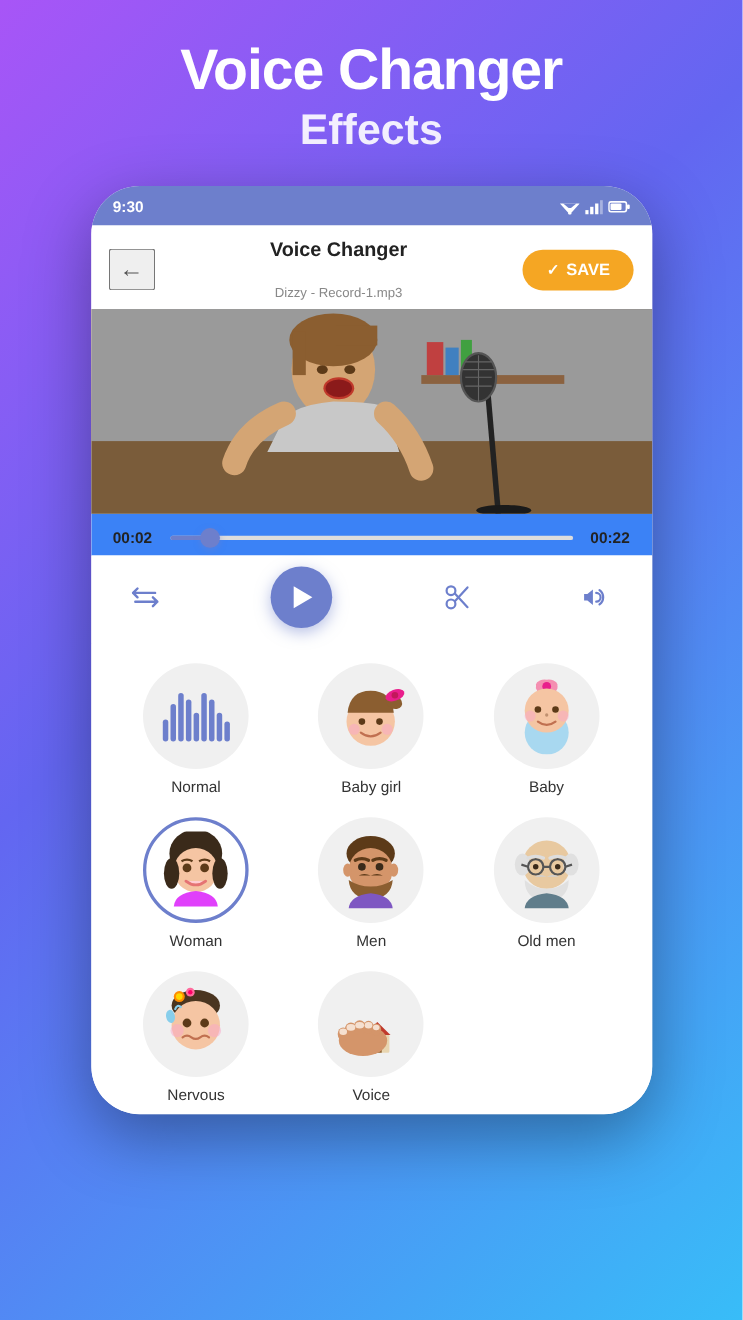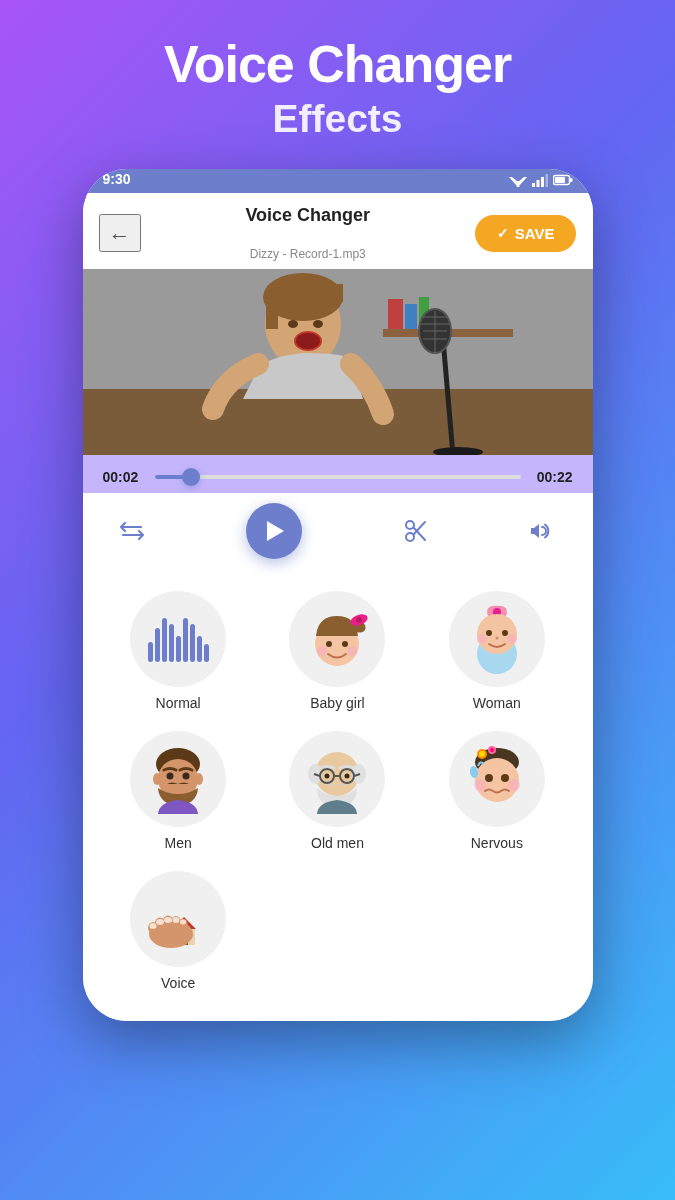"9:30" .status-bar { align-items: flex-end -> center; height: 24px -> 36px }
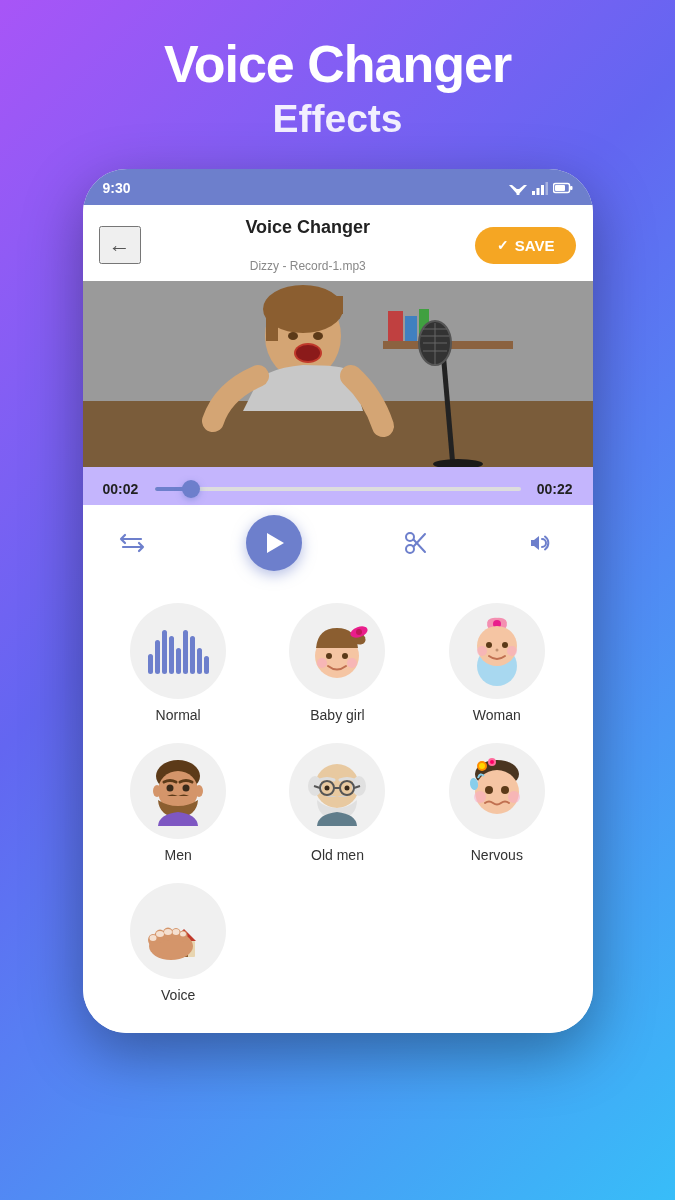"00:02" .progress-section { background: #c4b5fd -> #3b82f6 }
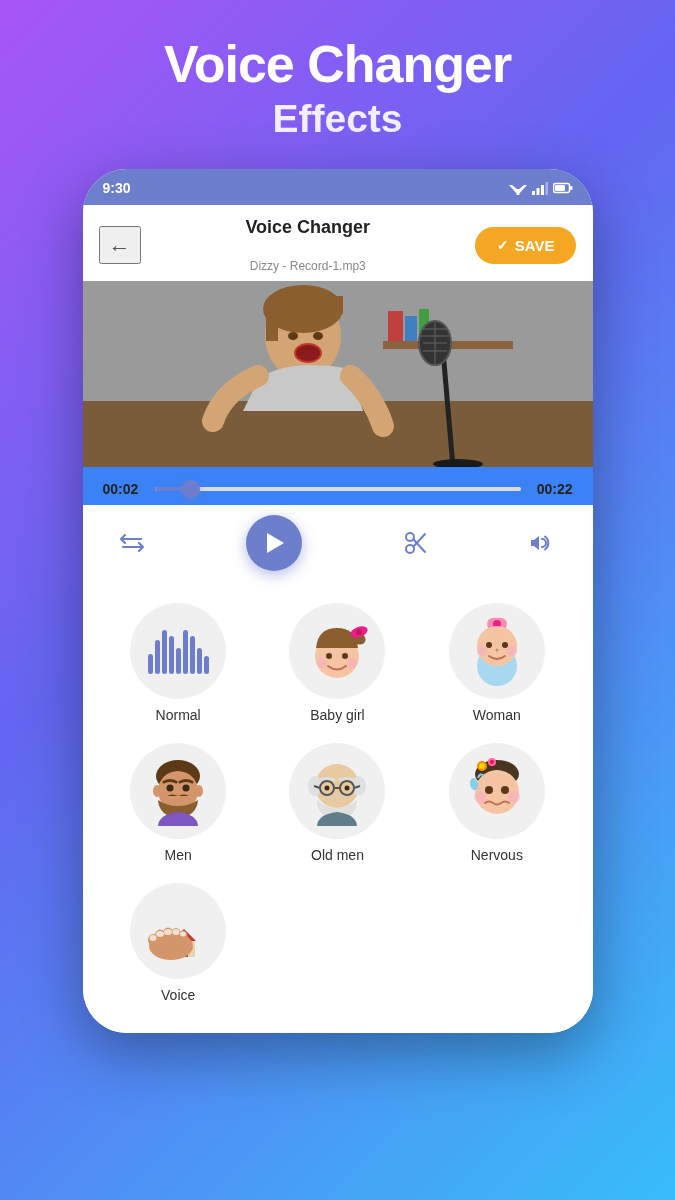"Normal" .effects-grid { padding: 8px 16px 20px 16px -> 8px 16px 0 16px }
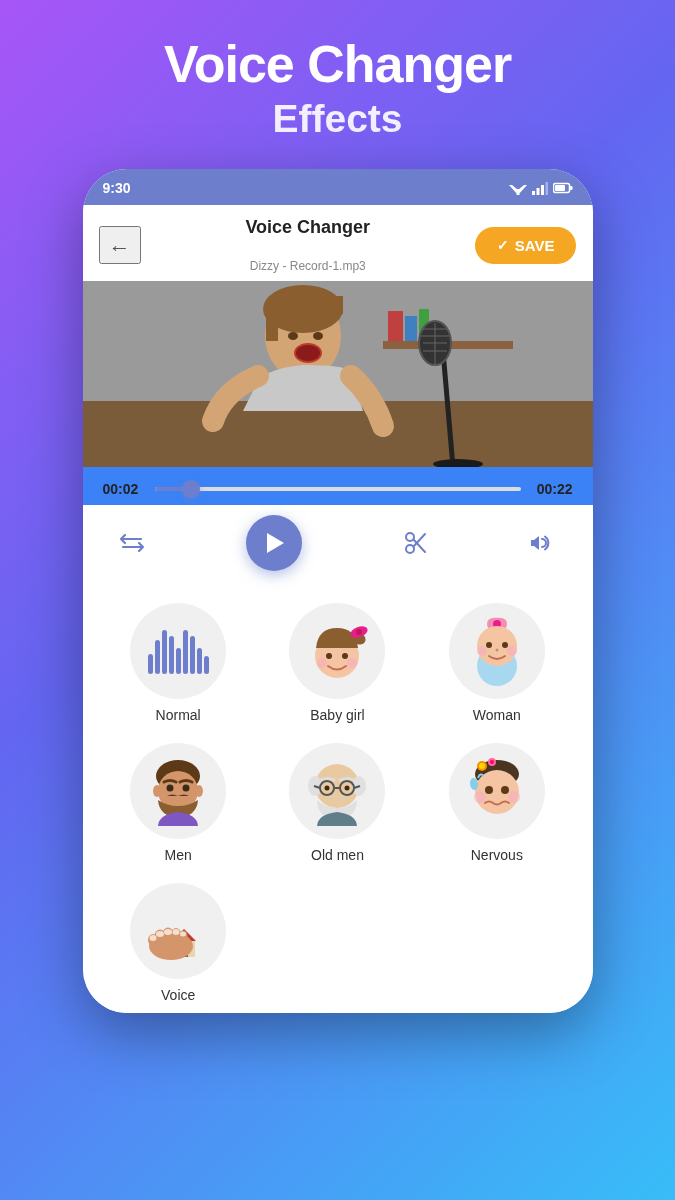"Woman" span.effect-label { text: Woman -> Baby }
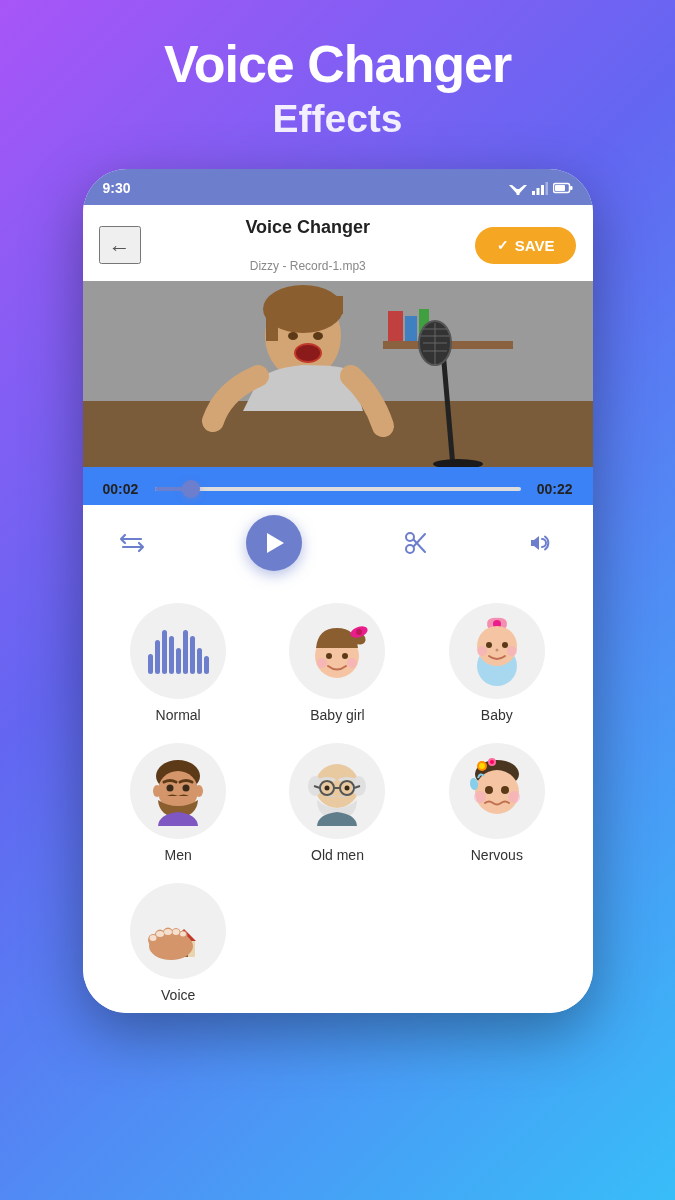"Woman" div.effect-item { html: none -> <div> <div> <svg> <ellipse></ellipse> <circle></circle> <ellipse></ellipse> <ellipse></ellipse> <ellipse></ellipse> <ellipse></ellipse> <path></path> <path></path> <path></path> <path></path> </svg> </div> <span>Woman</span> </div> }
